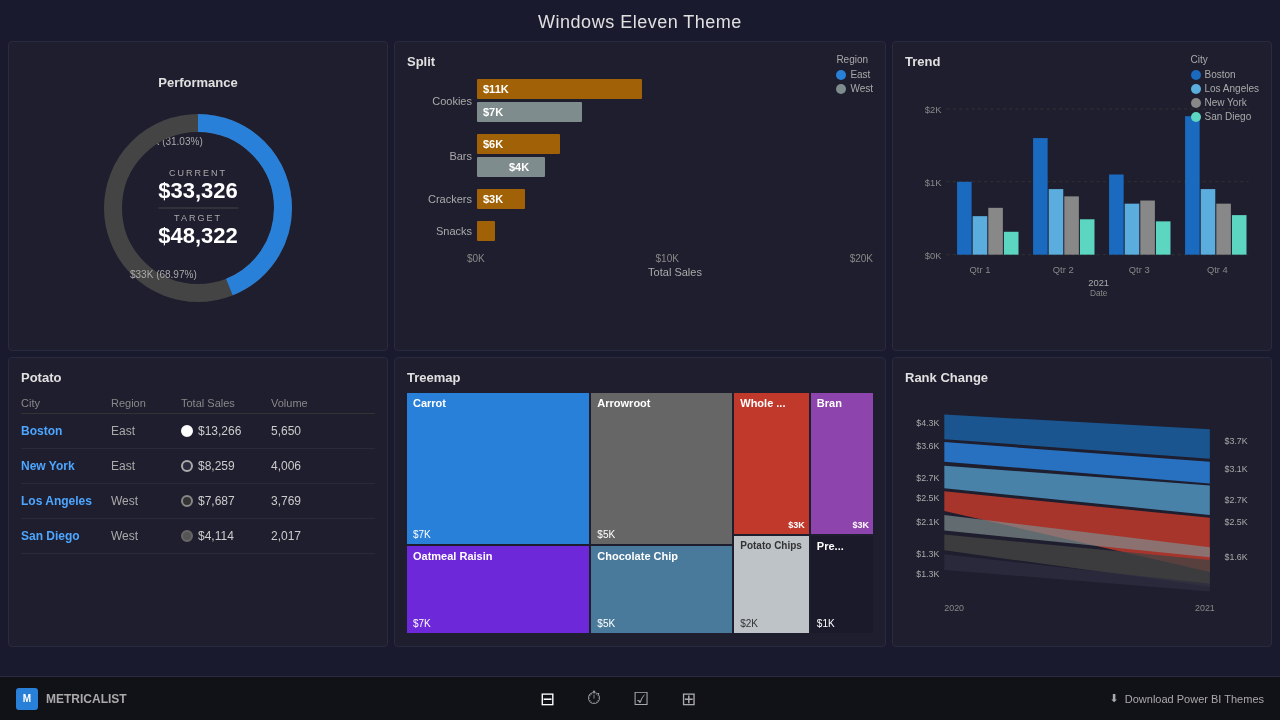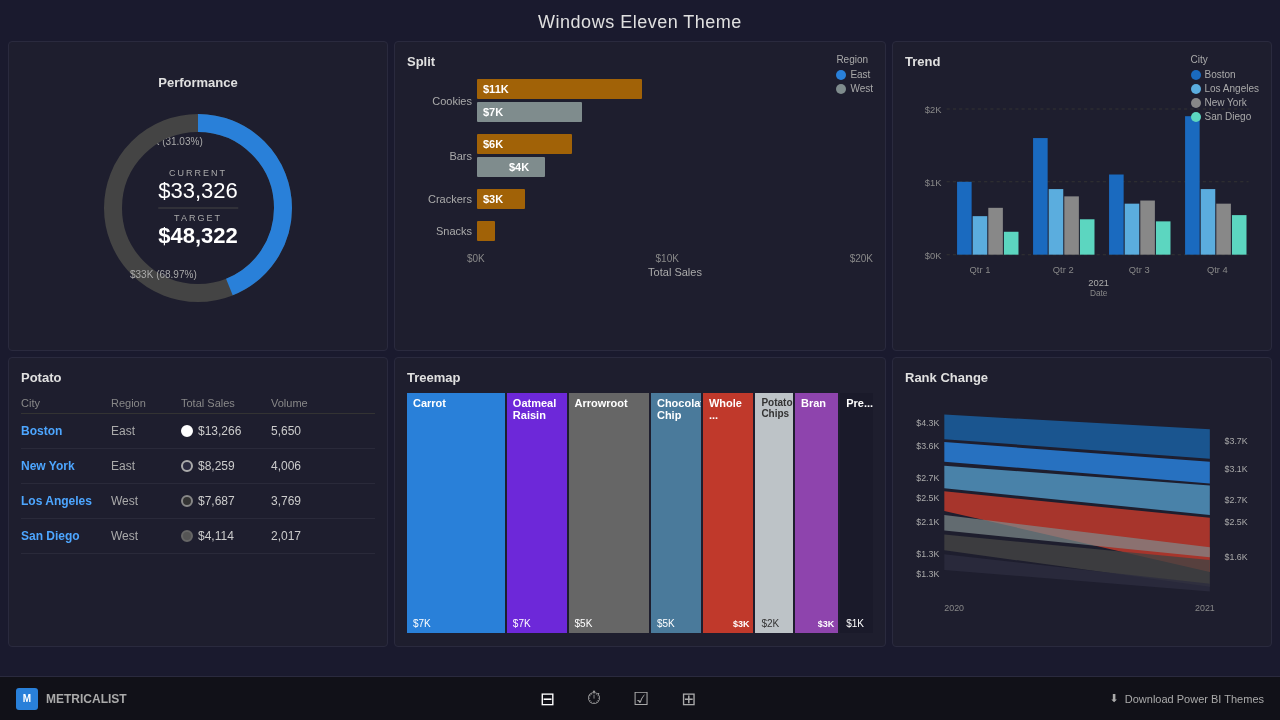"$6K" div.bar { width: 95px -> 83px }
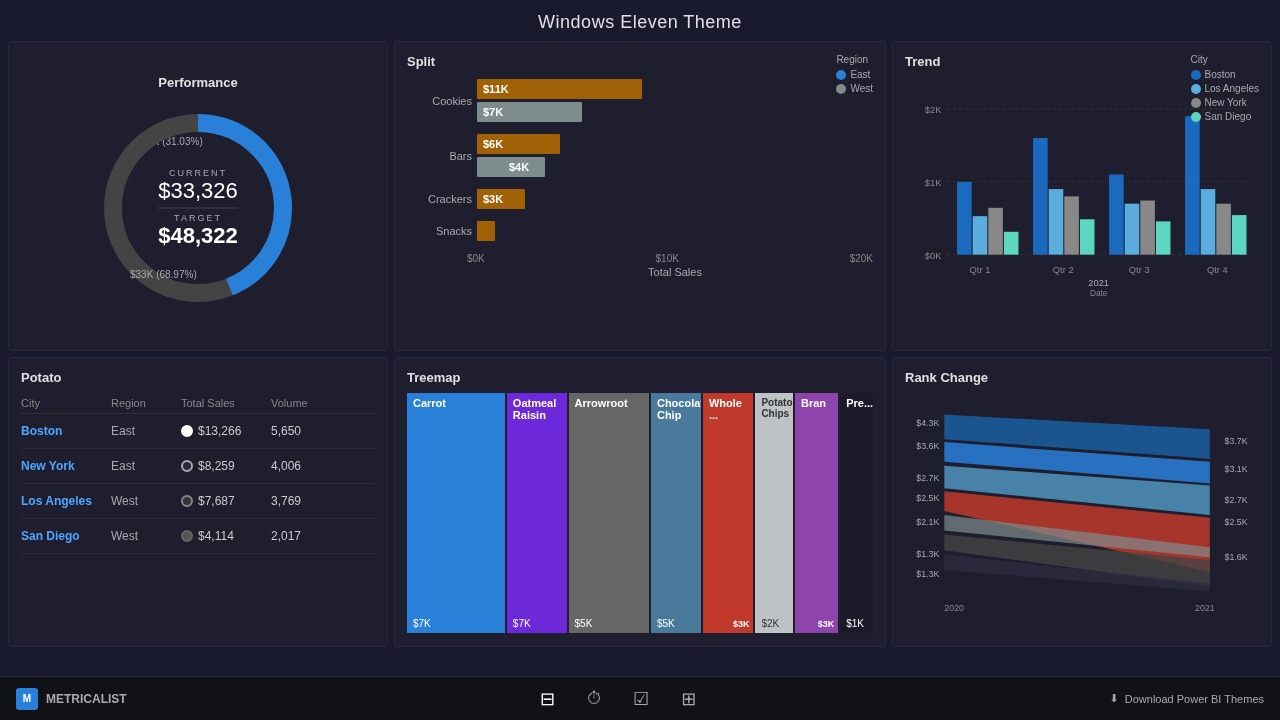"$33,326" .donut-value-current { font-weight: 400 -> 700 }
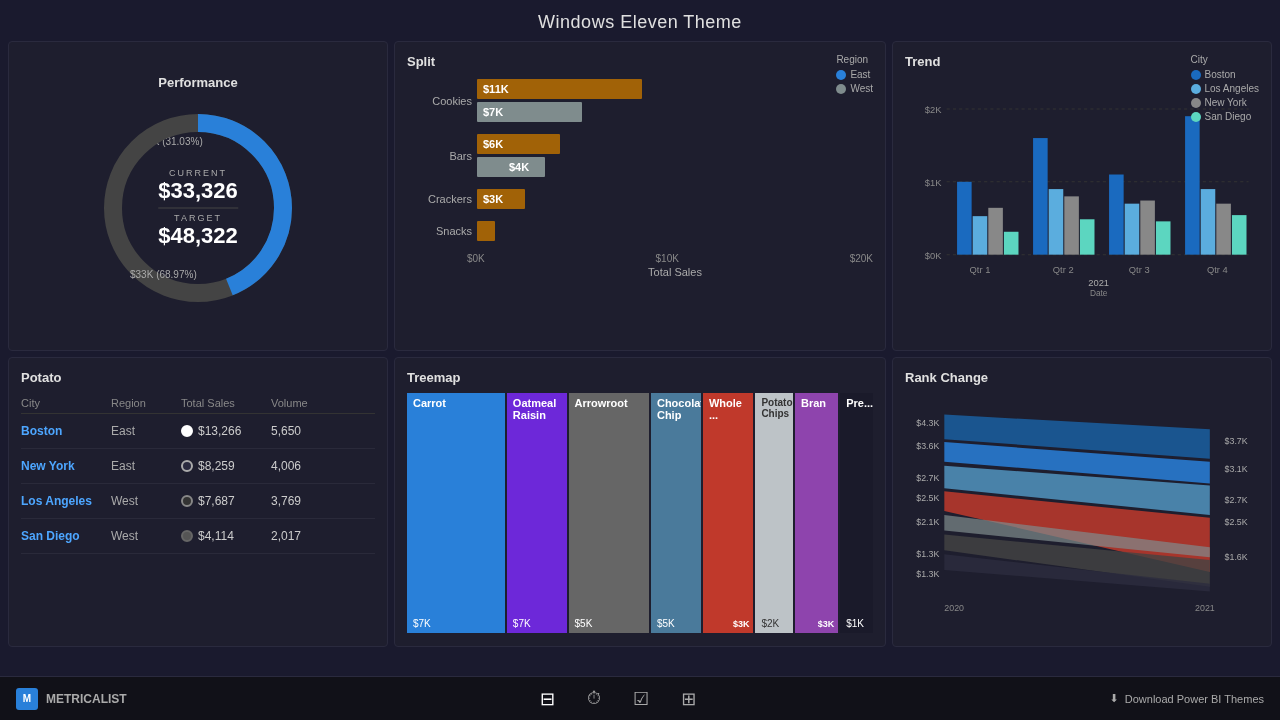"Carrot" .tm-col { flex-direction: row -> column }
